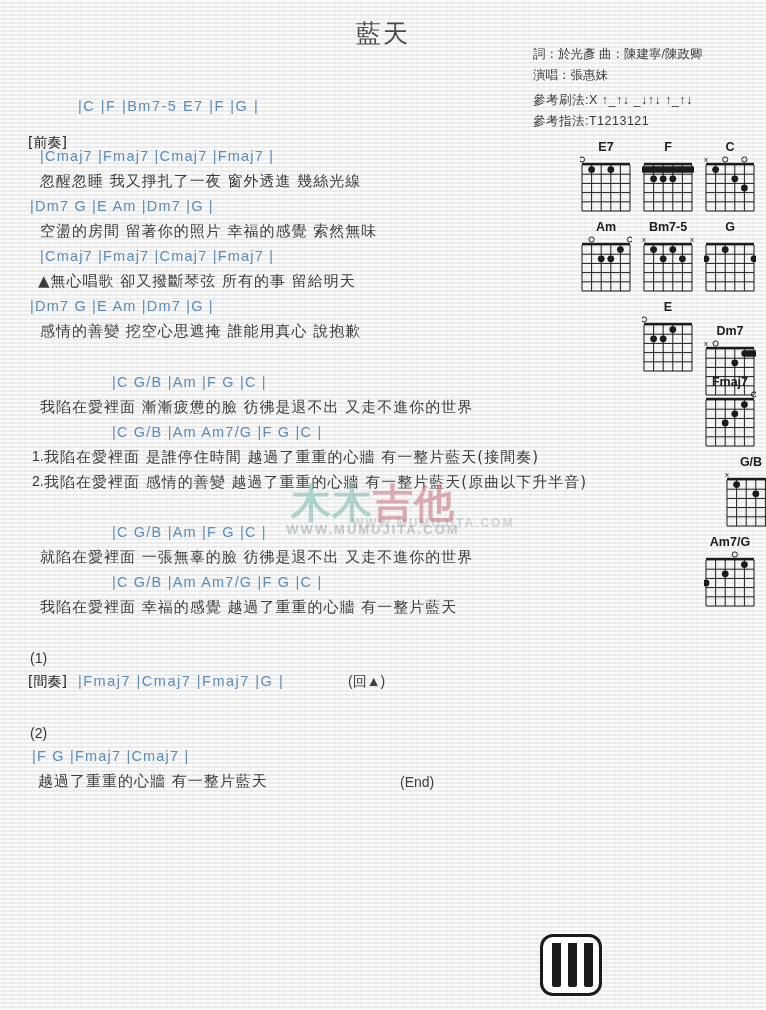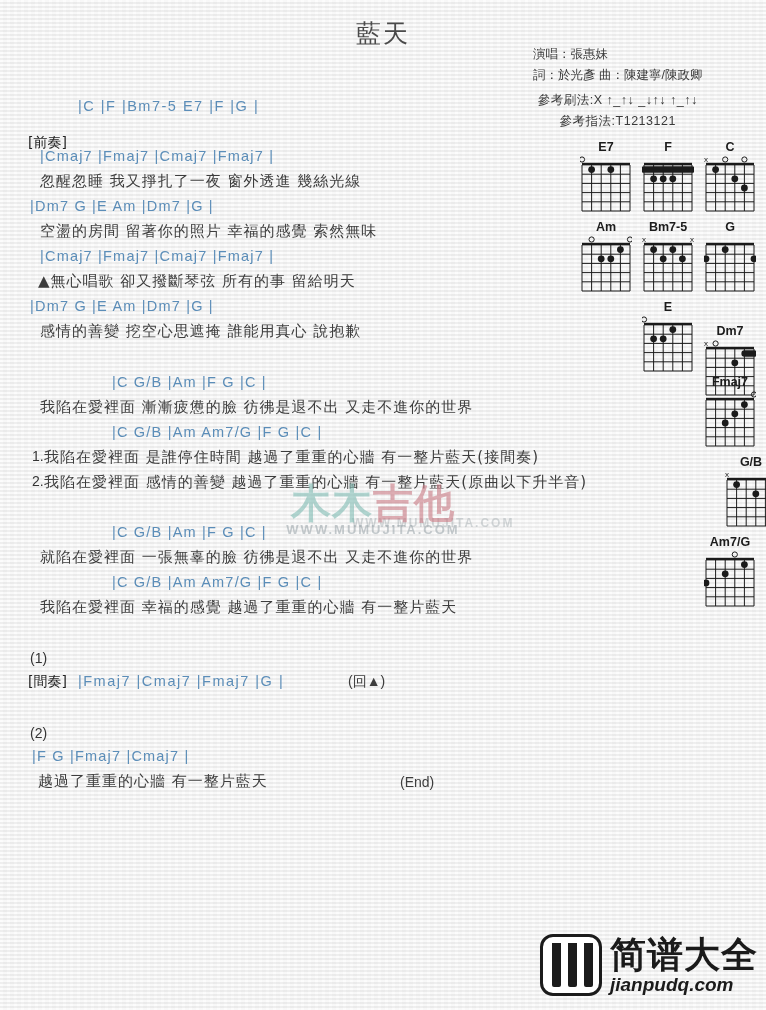"演唱：張惠妹" div { order: before "詞：於光彥 曲：陳建寧/陳政卿" -> after "詞：於光彥 曲：陳建寧/陳政卿" }
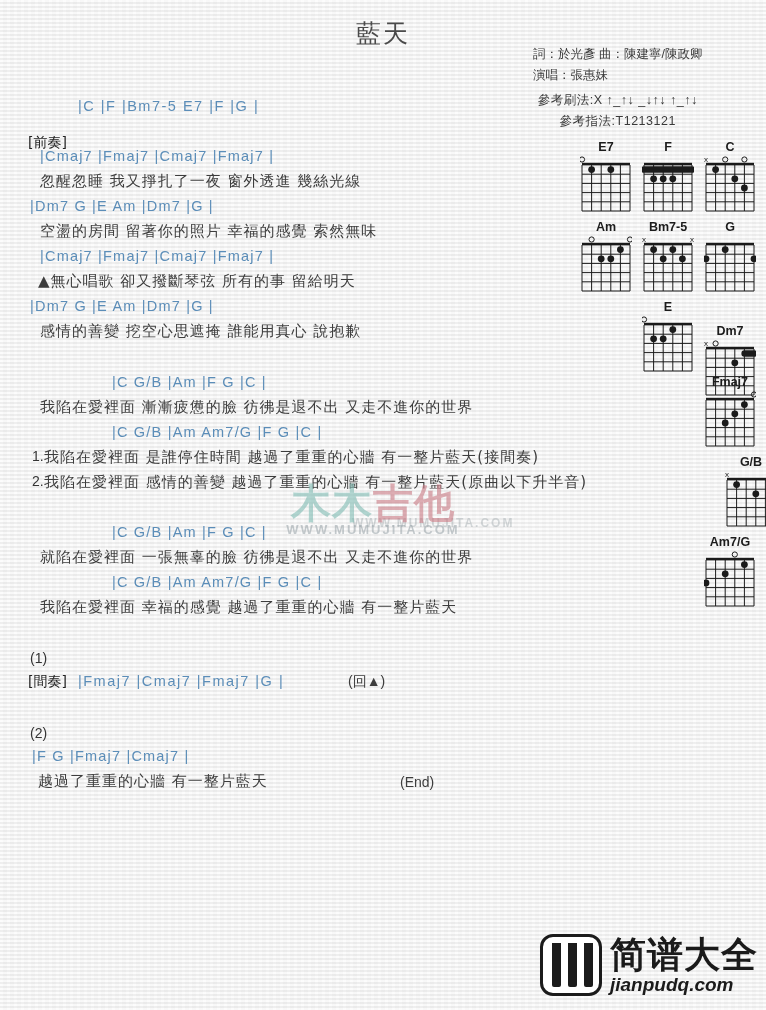"參考刷法:X ↑_↑↓ _↓↑↓ ↑_↑↓" .meta-right .pat { text-align: center -> none }
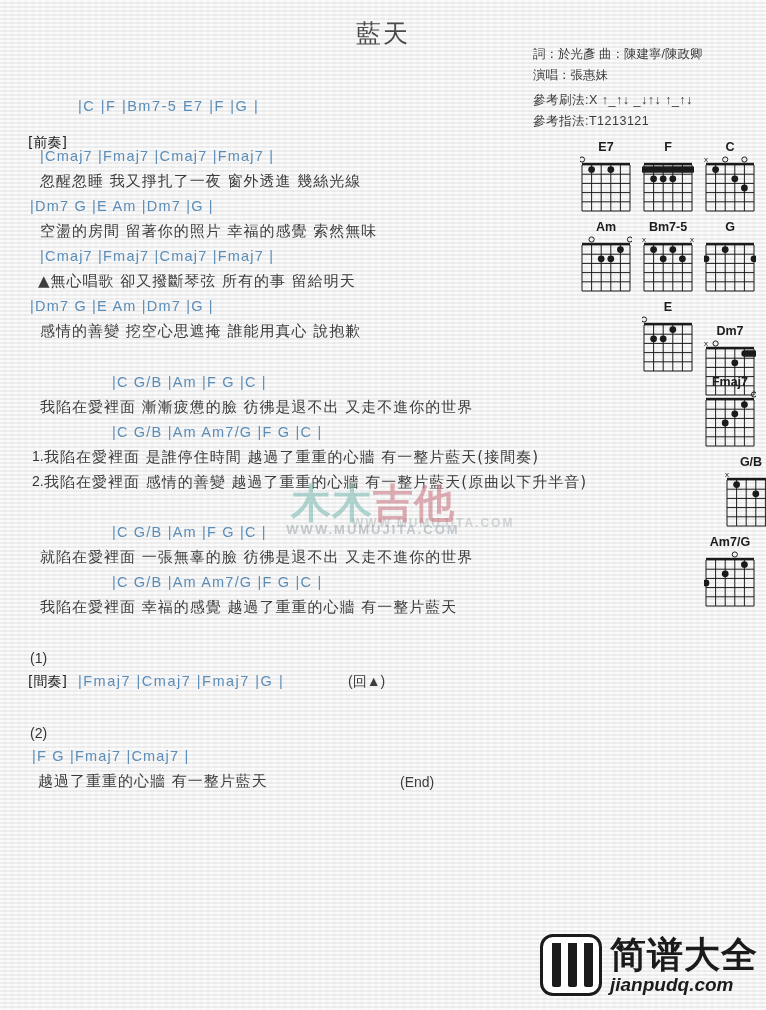"简谱大全" div.logo-text { html: <div> <div>简谱大全</div> <div>jianpudq.com</div> </div> -> none }
